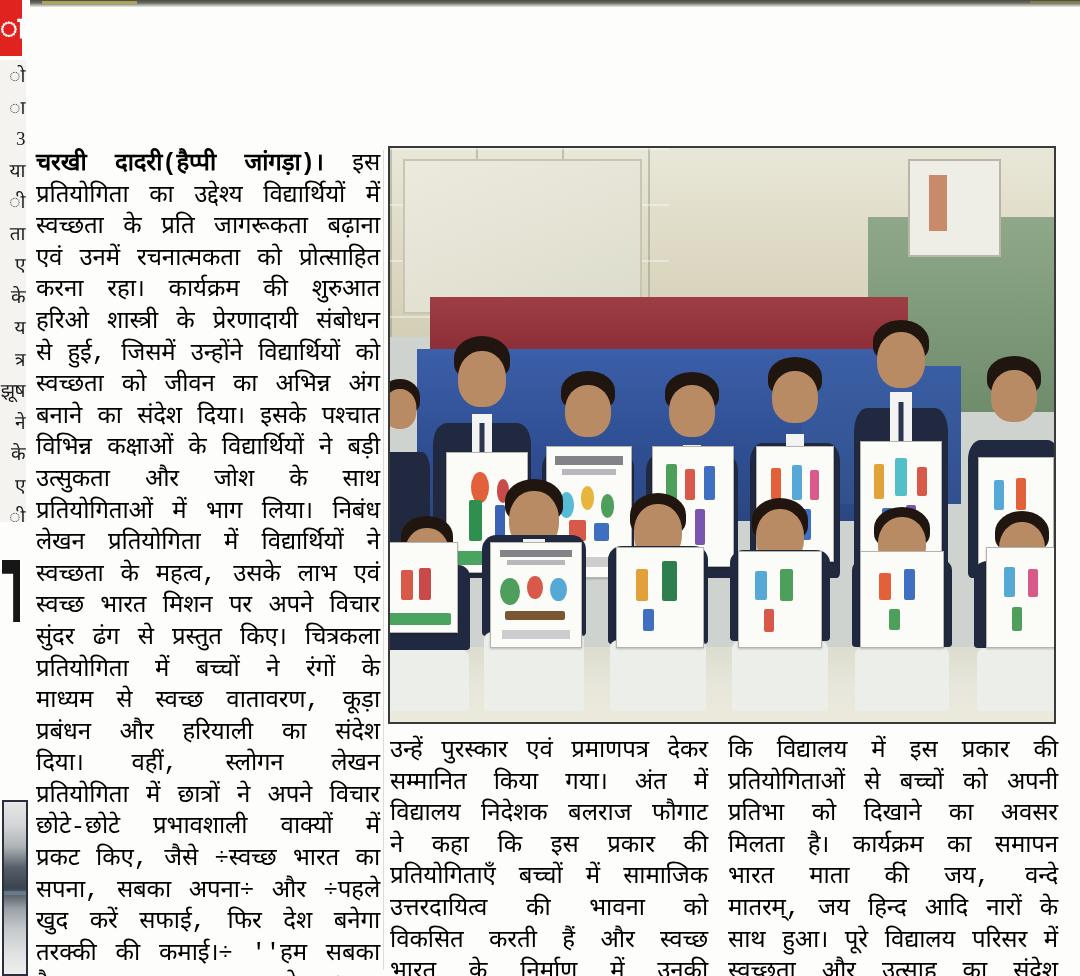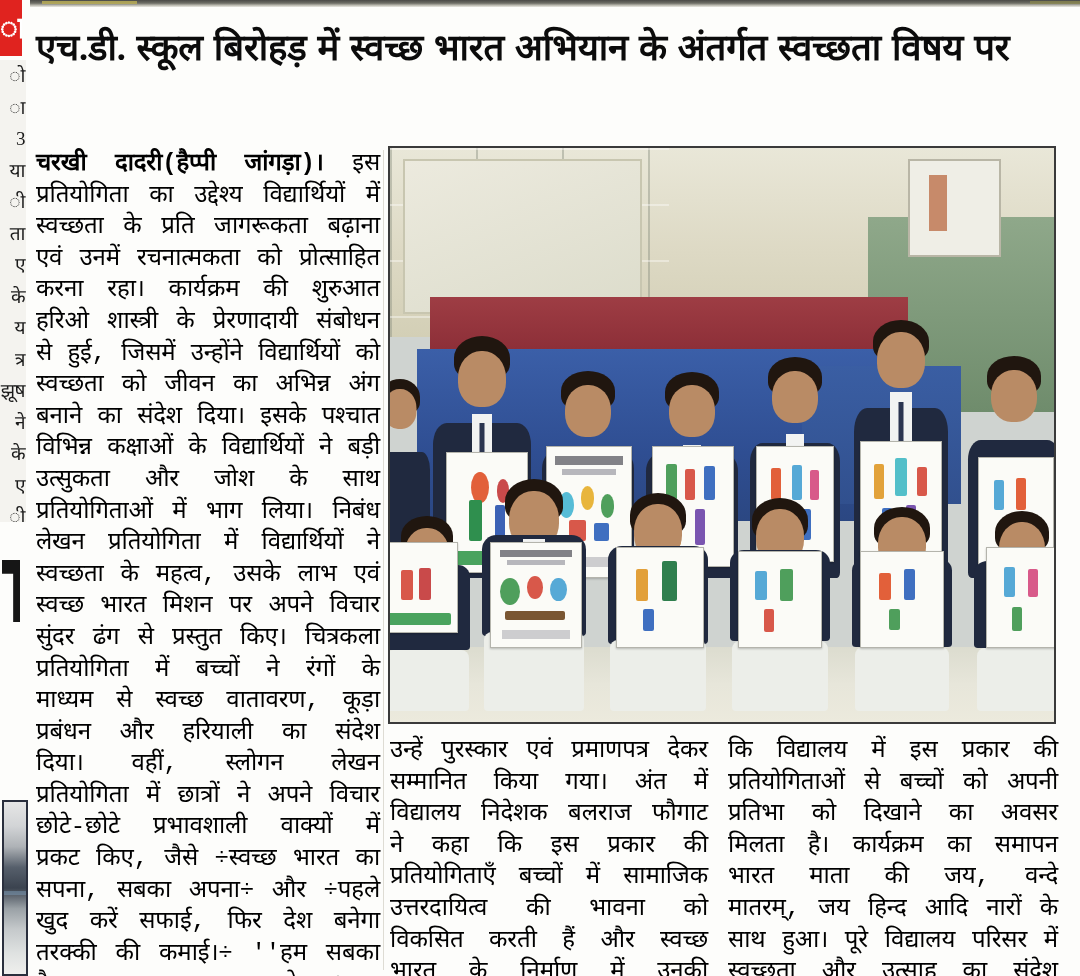"एच.डी. स्कूल बिरोहड़ में स्वच्छ" span.hl-line { html: <span>एच.डी. स्कूल बिरोहड़ में स्वच्छ भारत अभियान के अंतर्गत स्वच्छता विषय पर</span> -> none }
